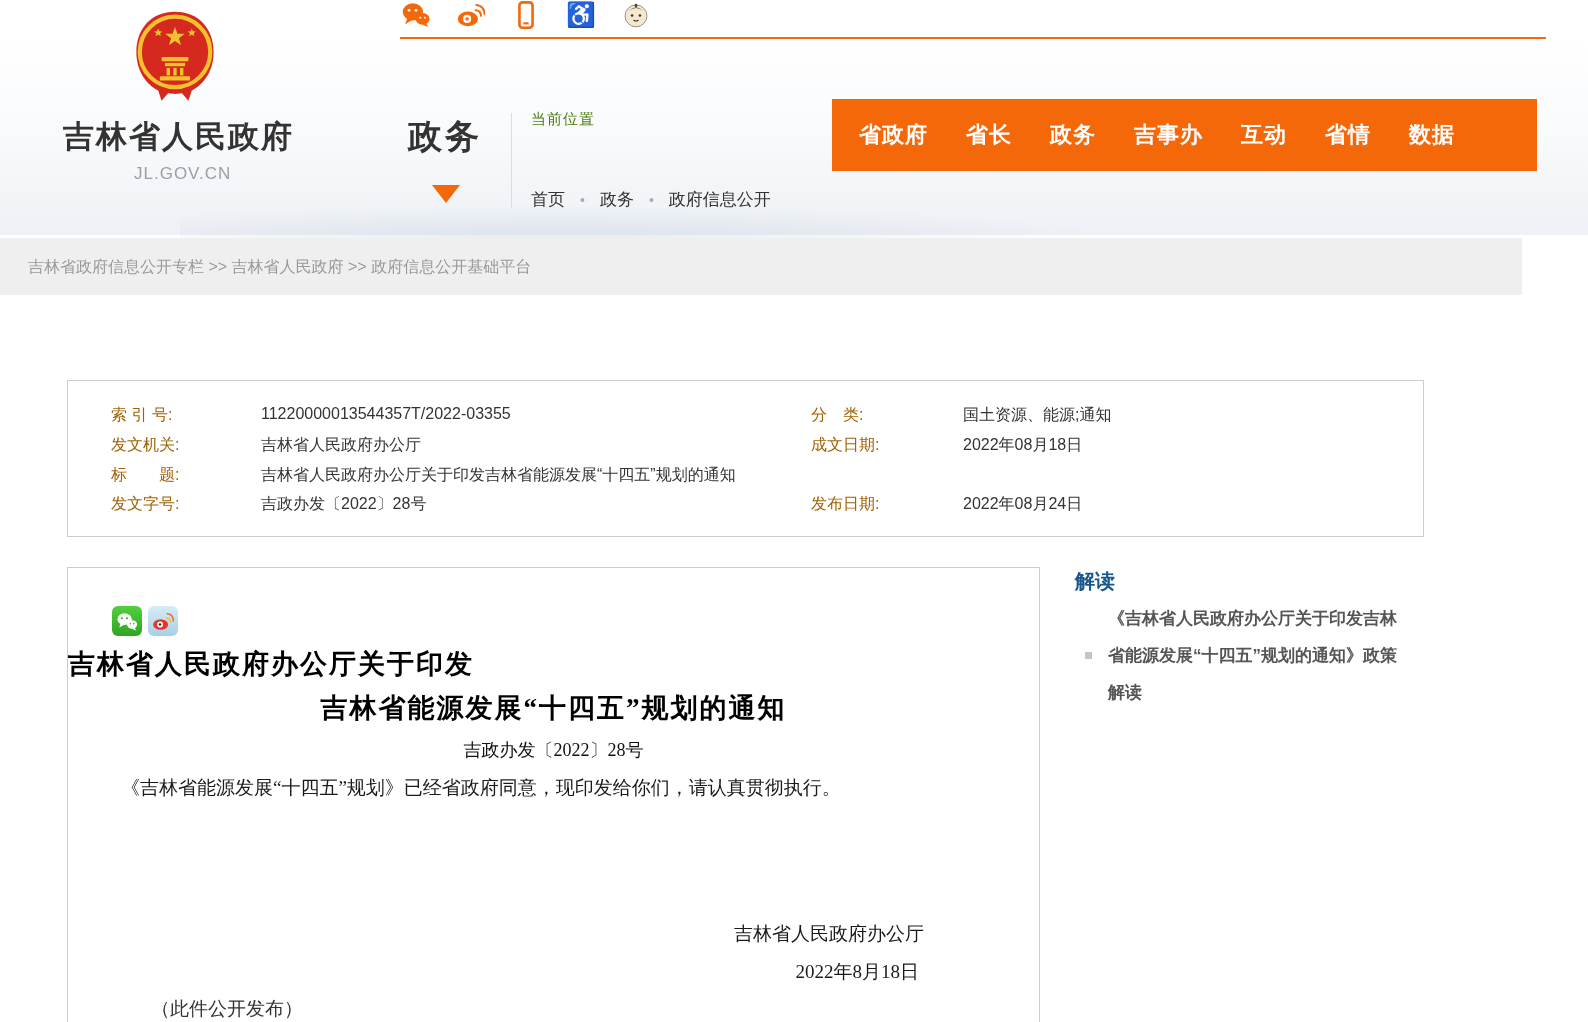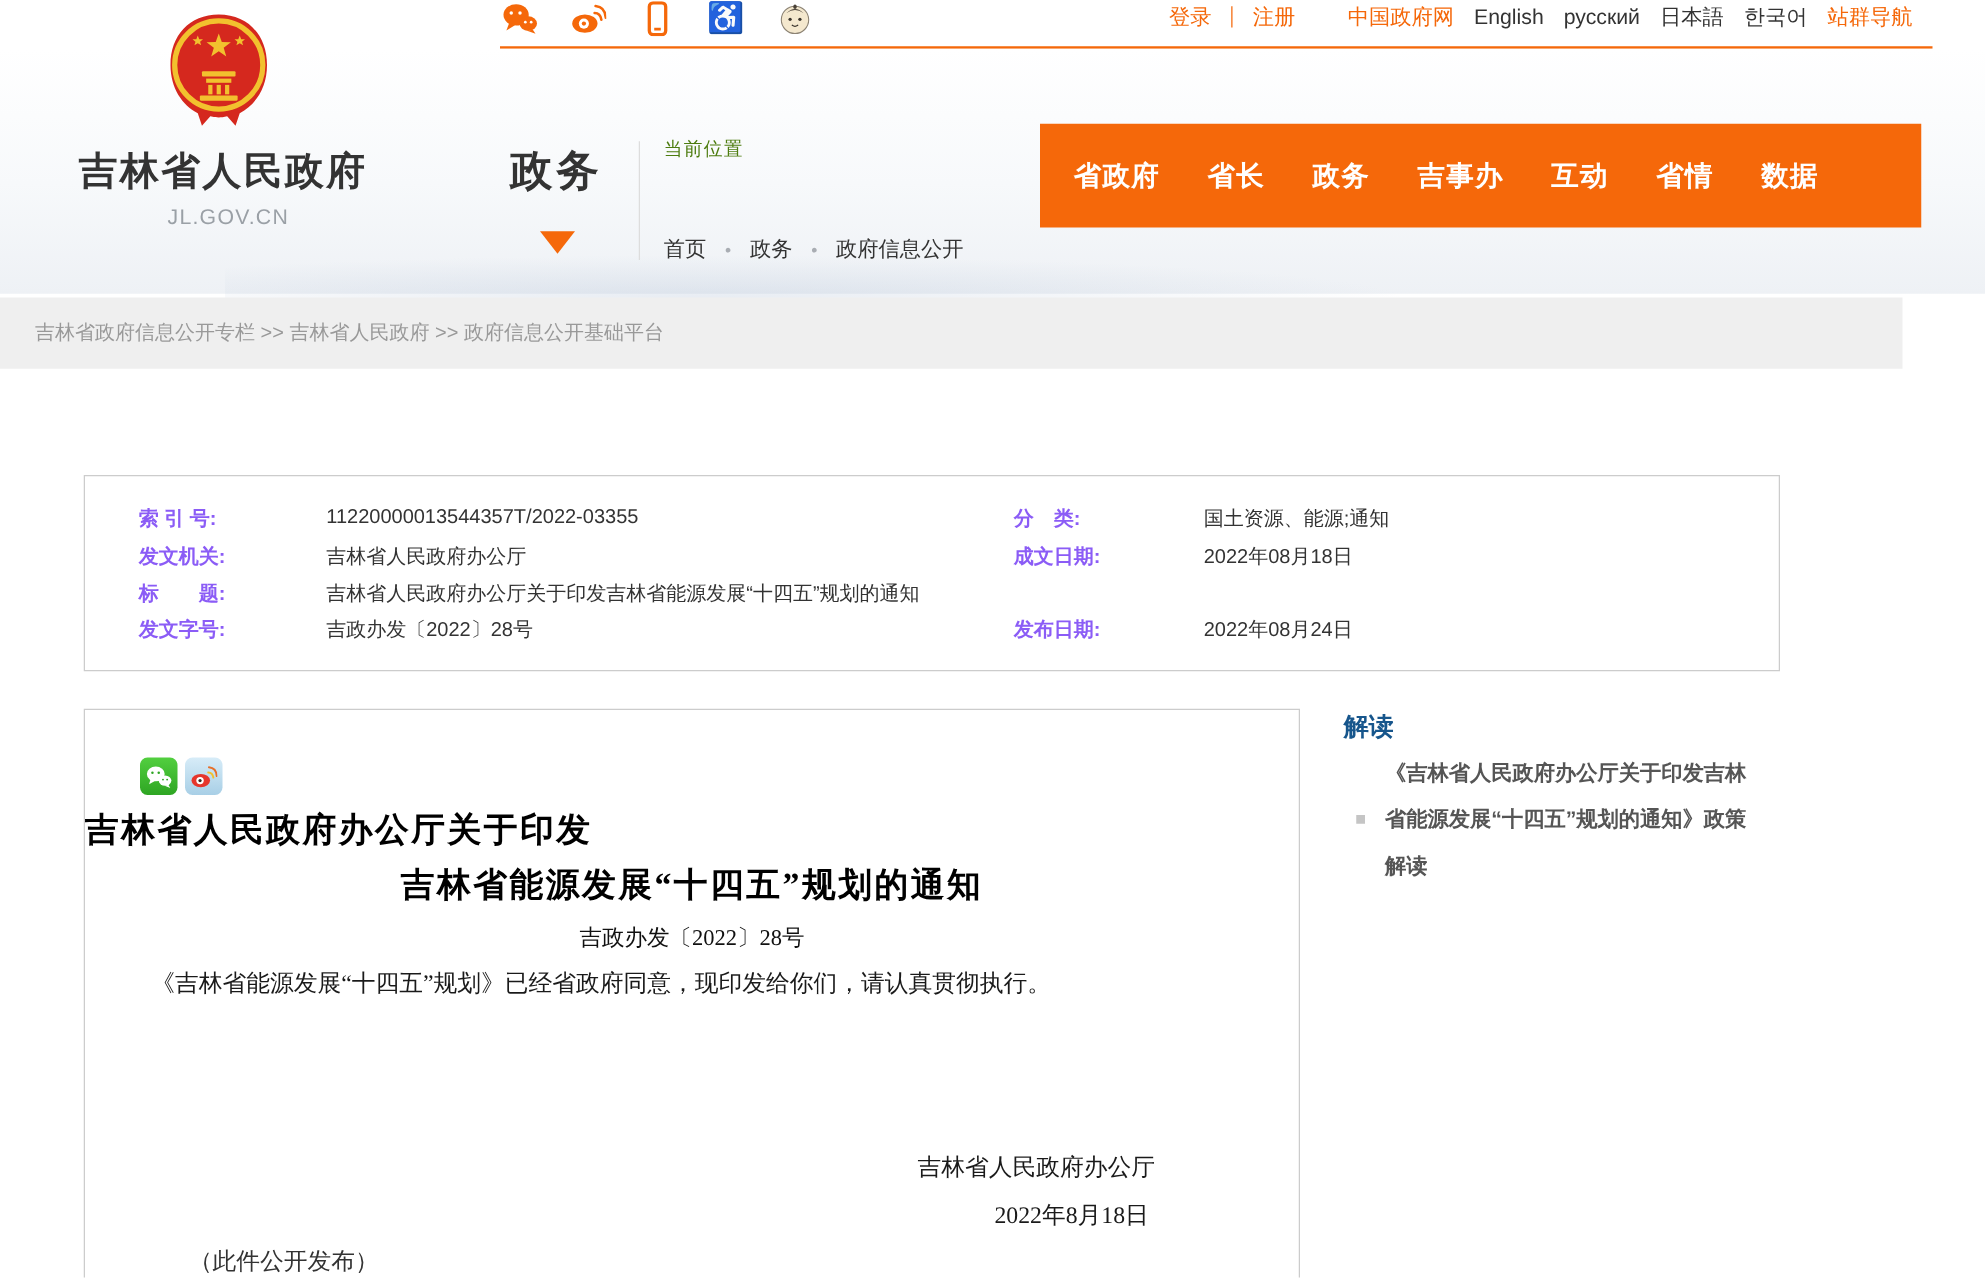"登录" div.topbar-links { html: <div> <a>登录</a> <span></span> <a>注册</a> <a>中国政府网</a> <a>English</a> <a>русский</a> <a>日本語</a> <a>한국어</a> <a>站群导航</a> </div> -> none }
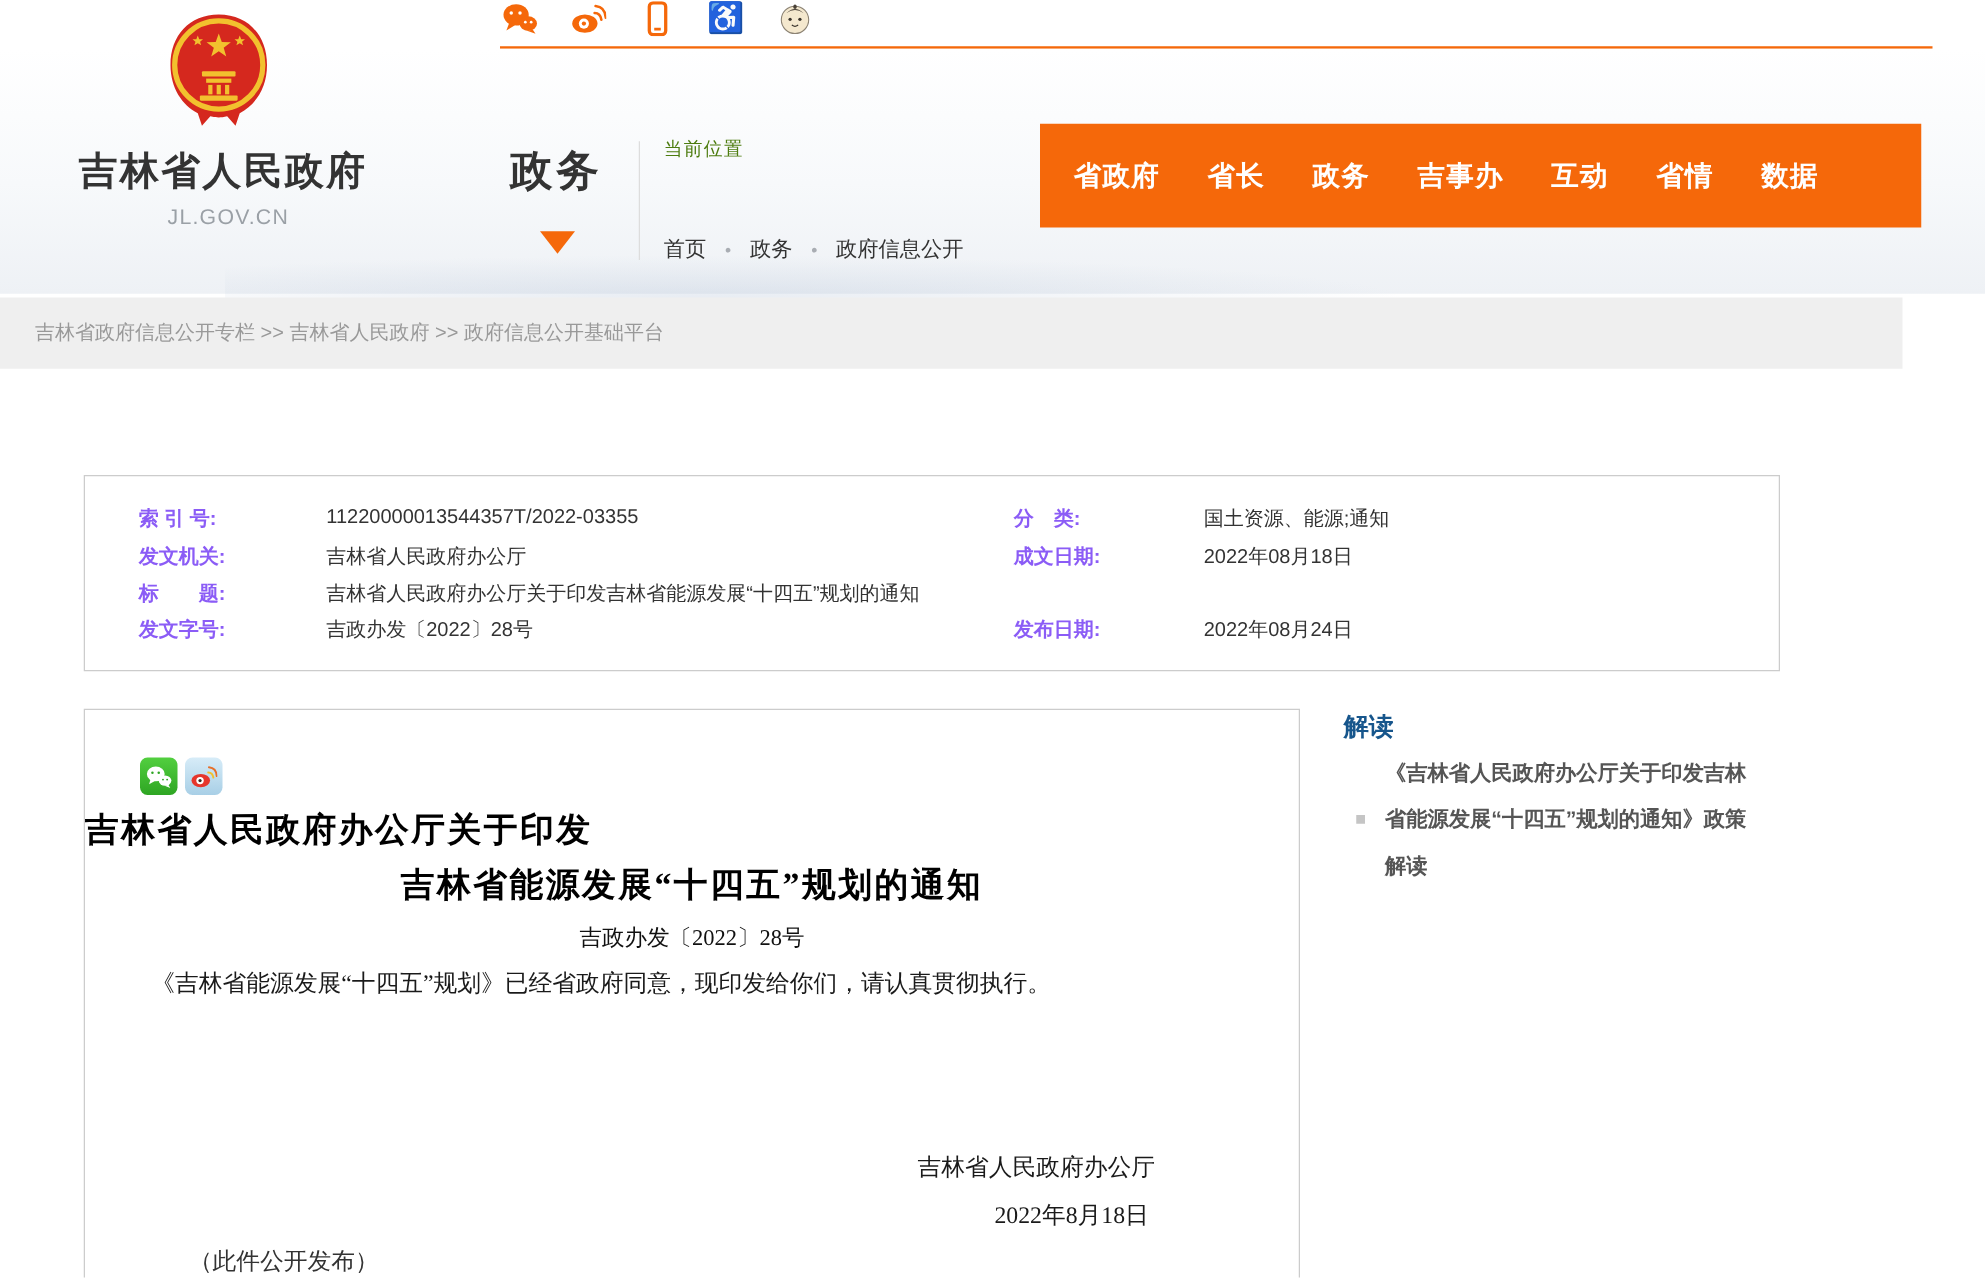"省政府" .main-nav { height: 83px -> 72px }
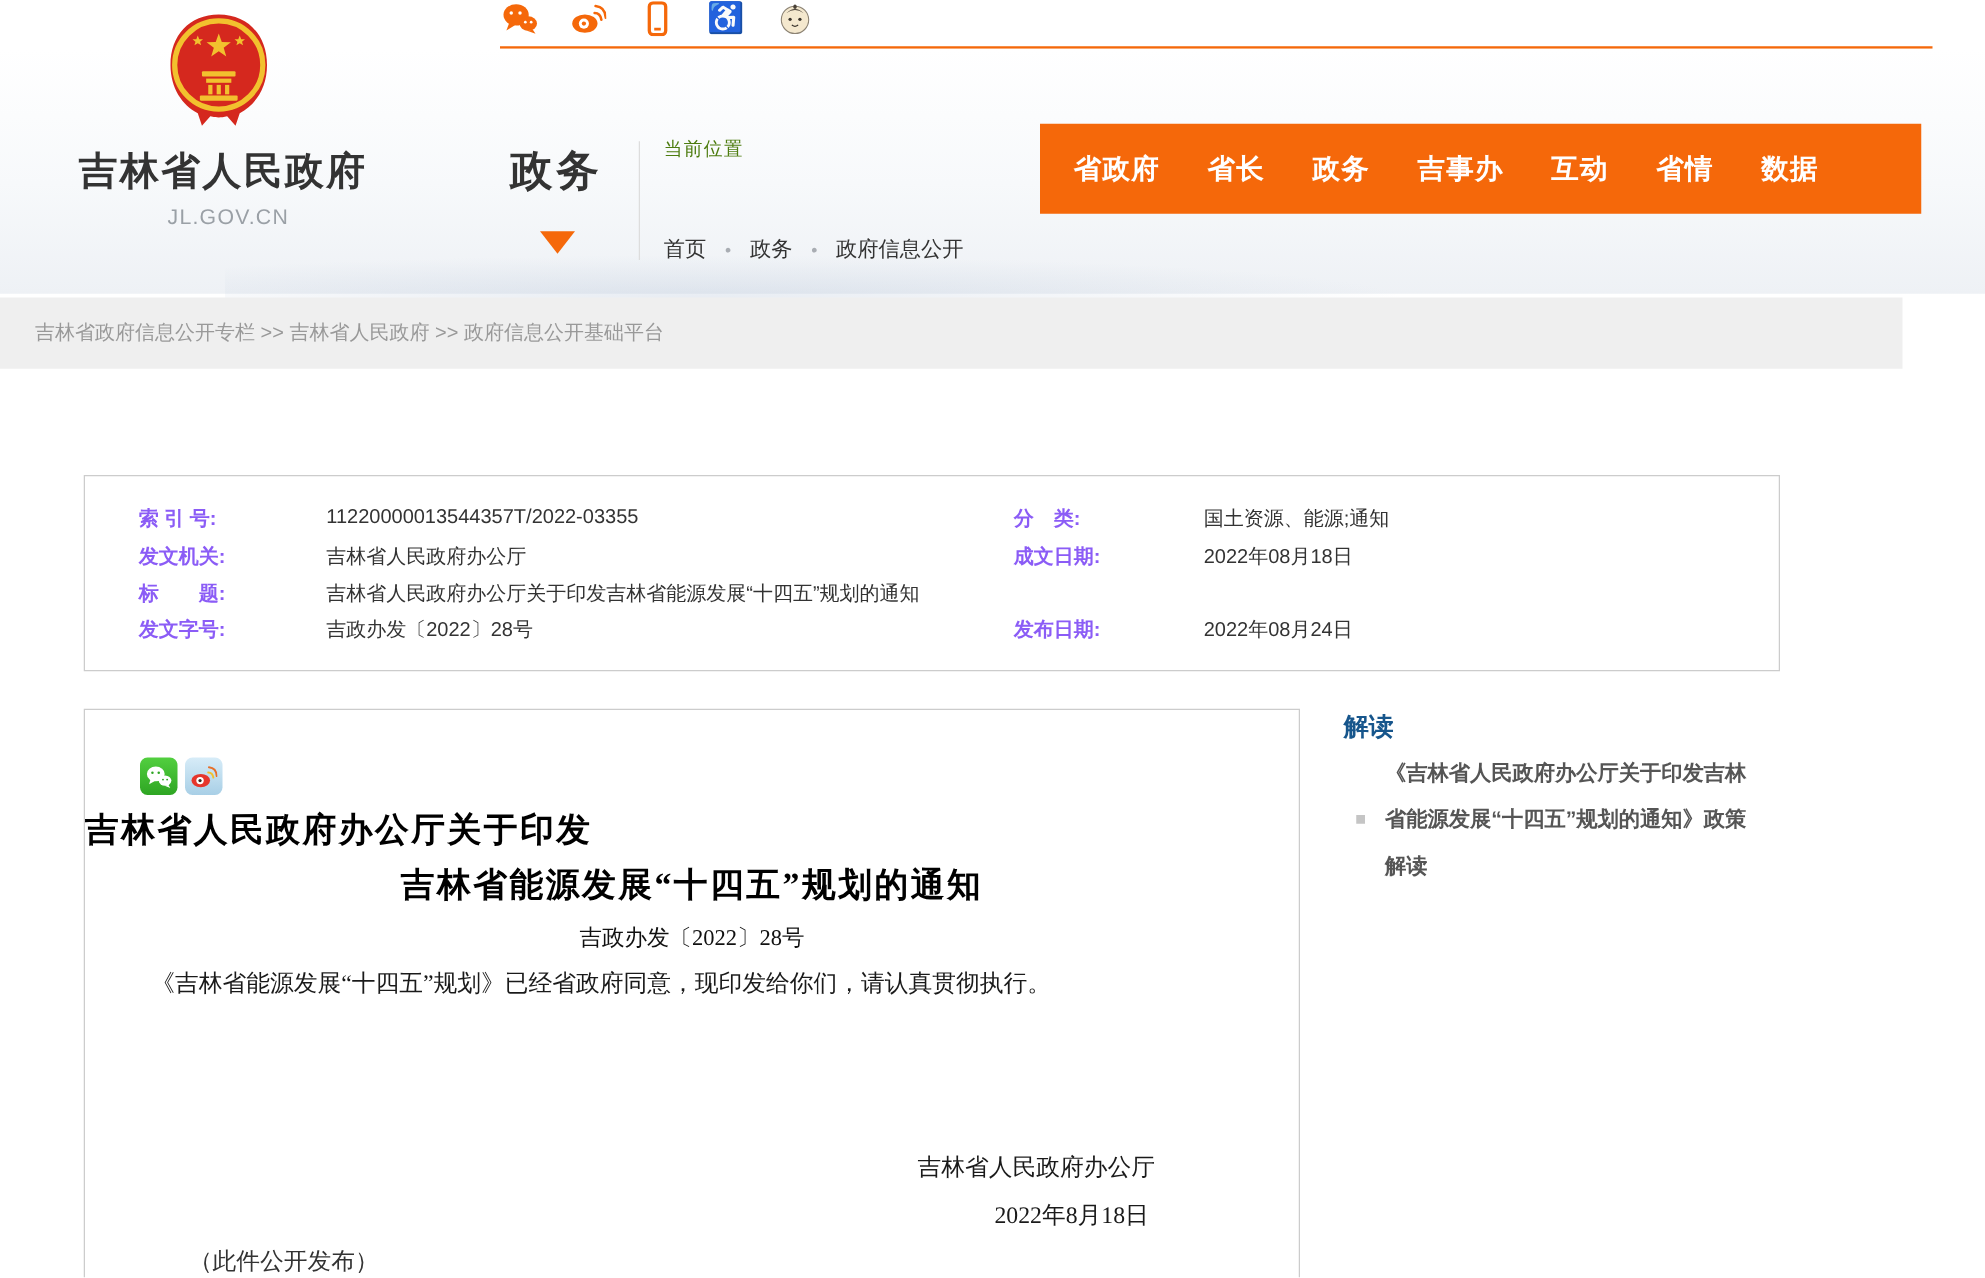"索 引 号:" .m-label { color: #8b5cf6 -> #a16207; font-weight: bold -> normal }
